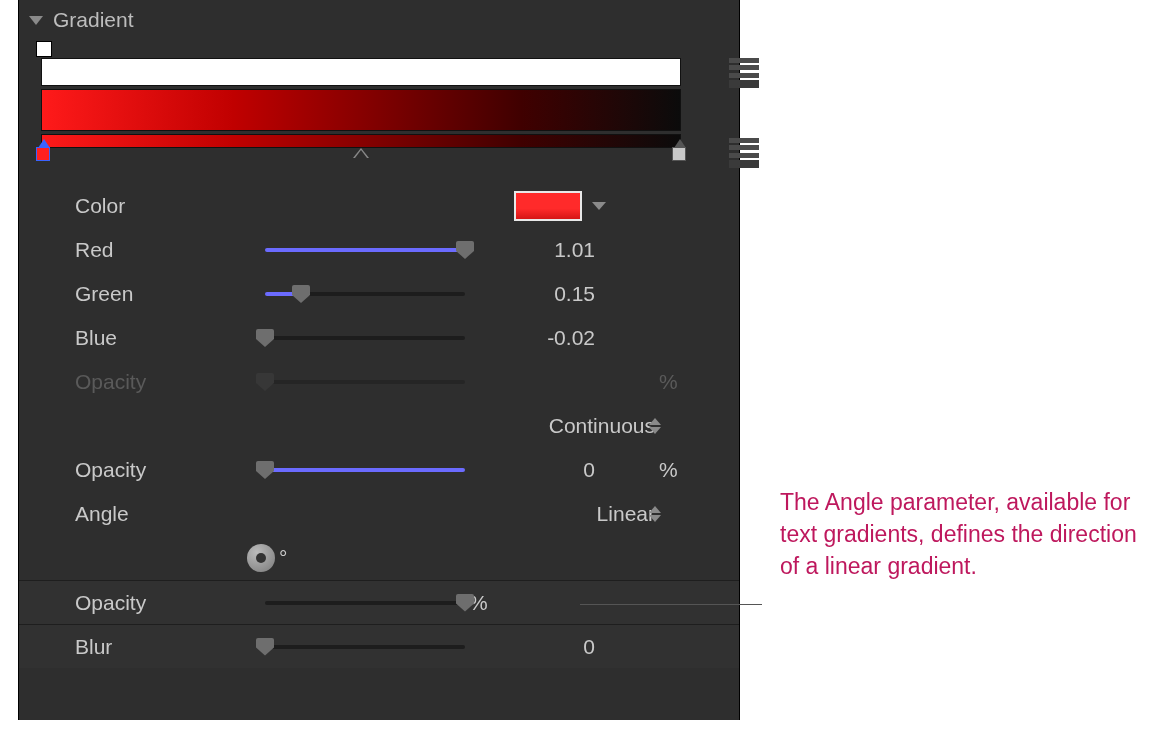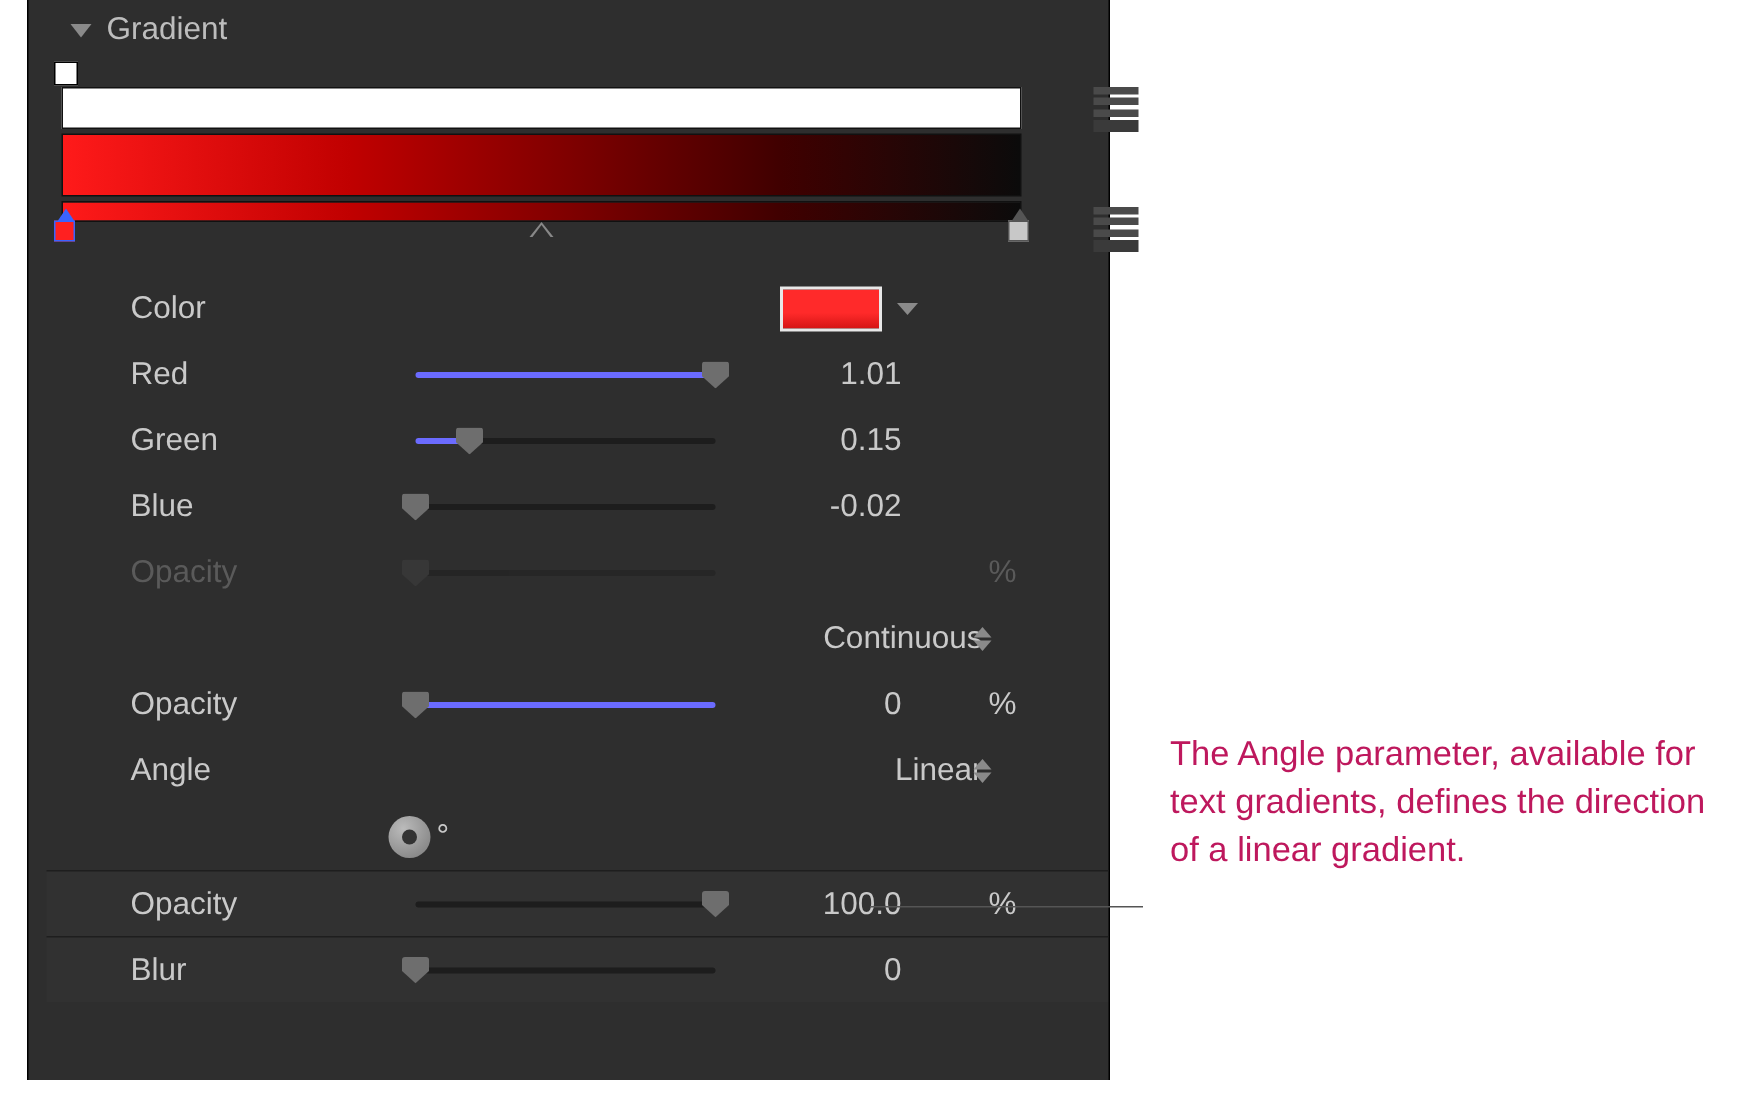"Gradient" .header { padding: 8px 28px -> 8px 10px }
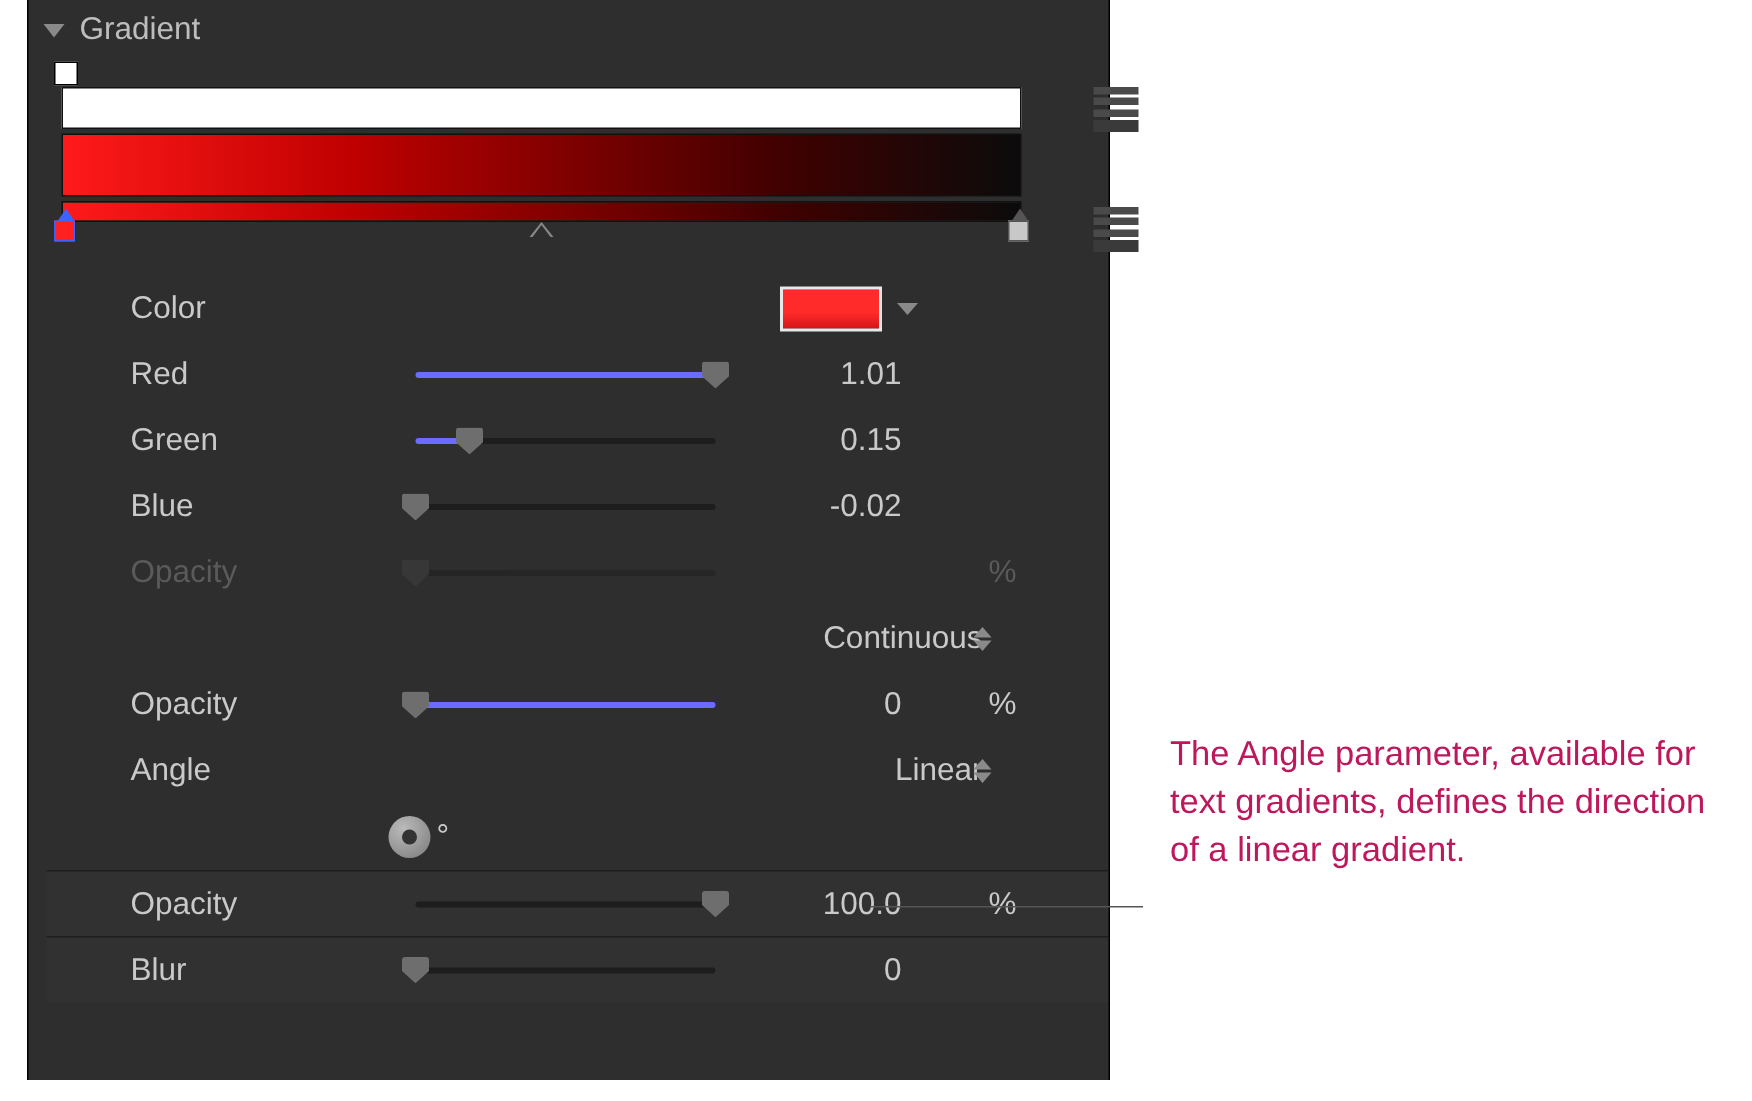"Color" .row { margin-left: 12px -> none }
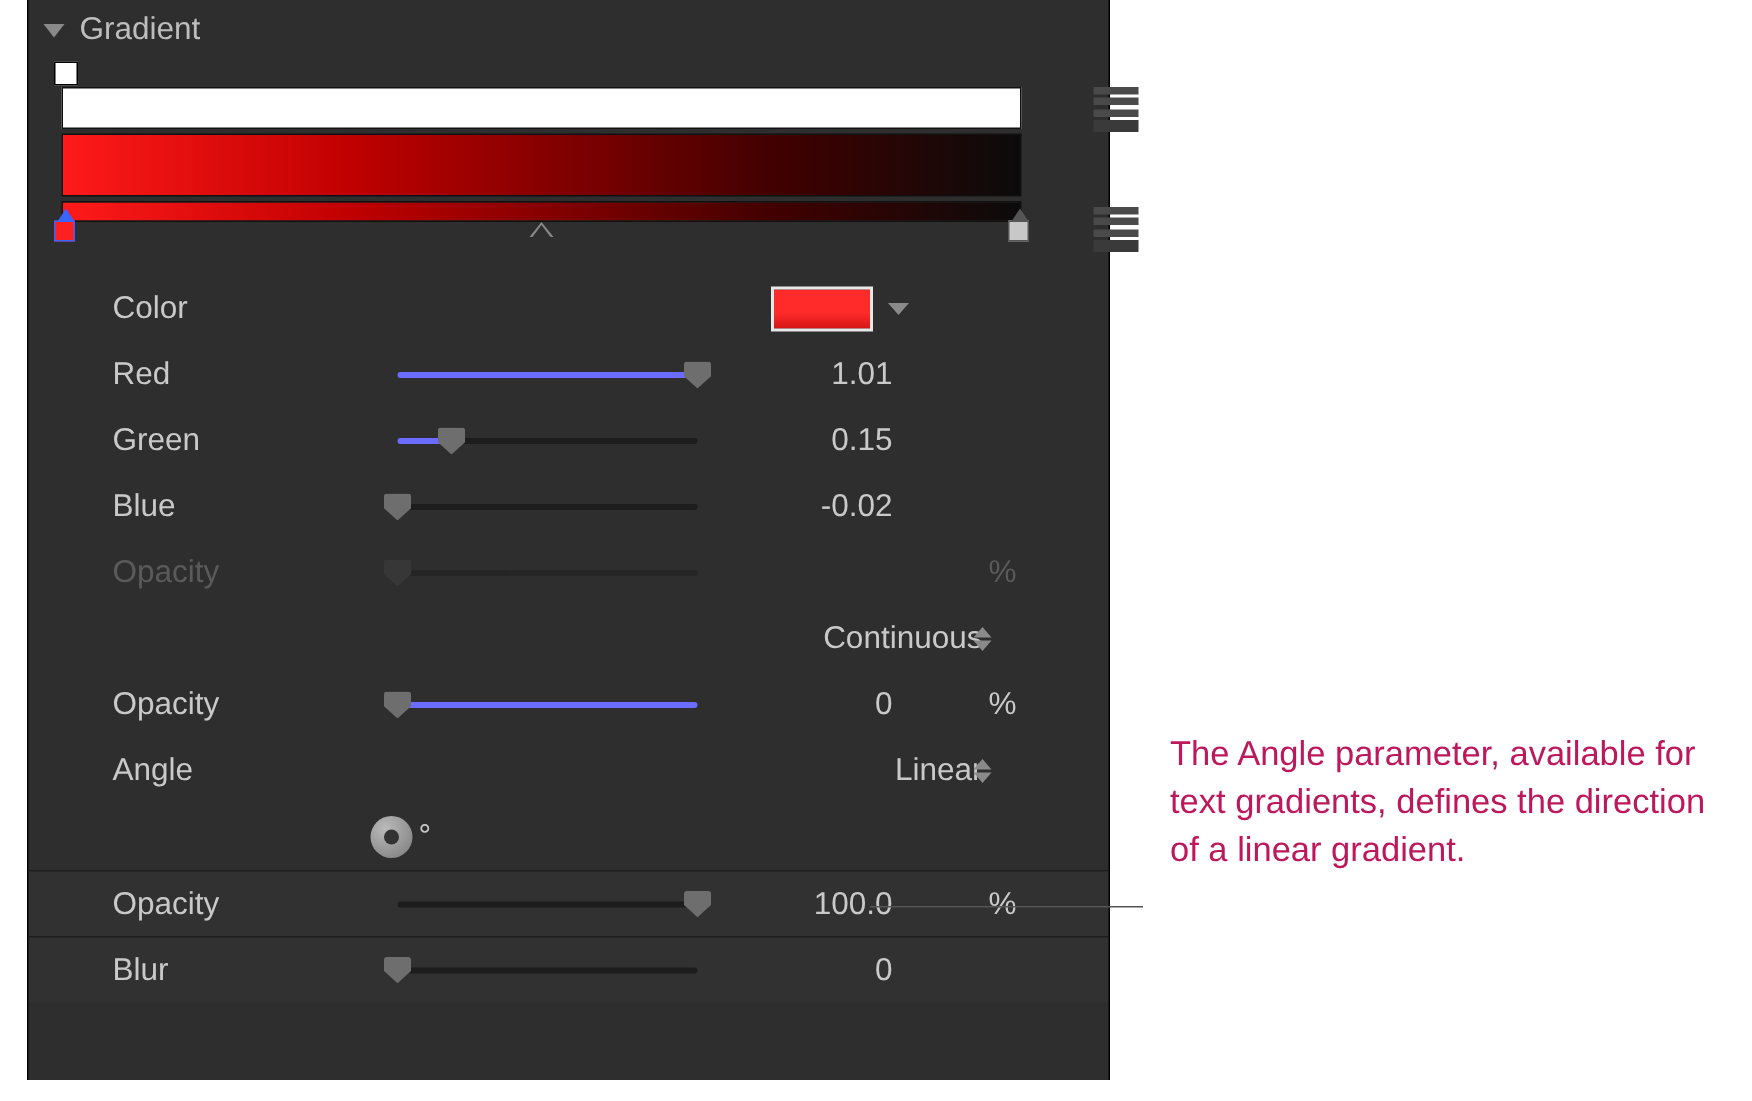"100.0" div.value-area { html: <div><span>100.0</span></div> -> none }
